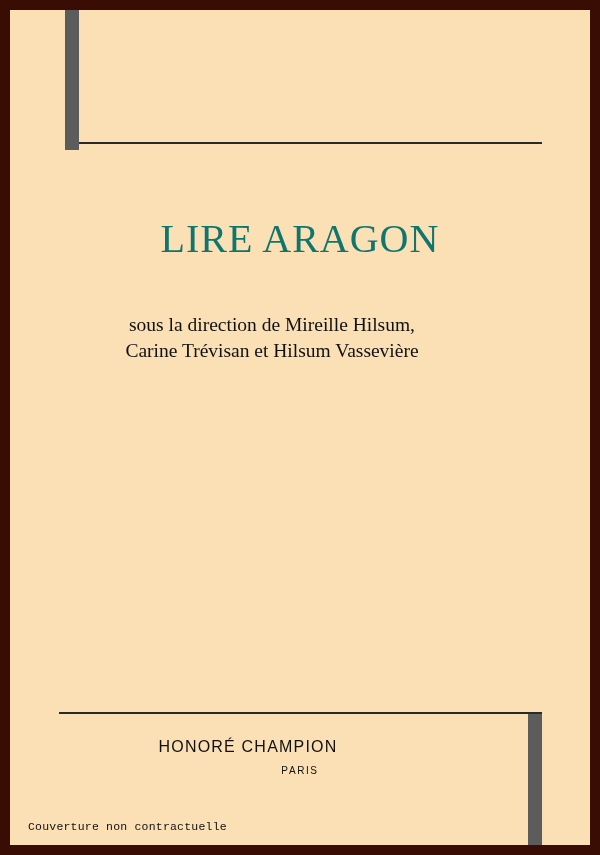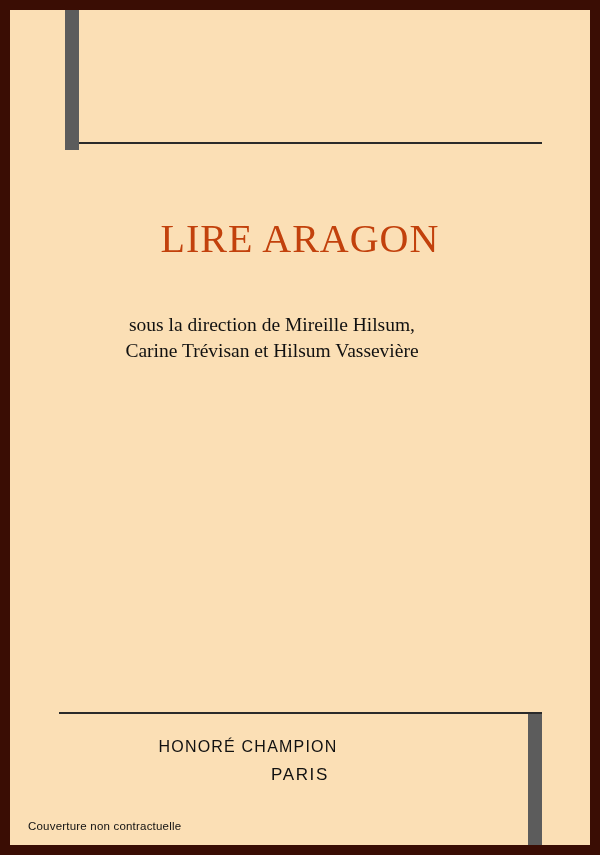"LIRE ARAGON" .title { color: #c2410c -> #0f766e }
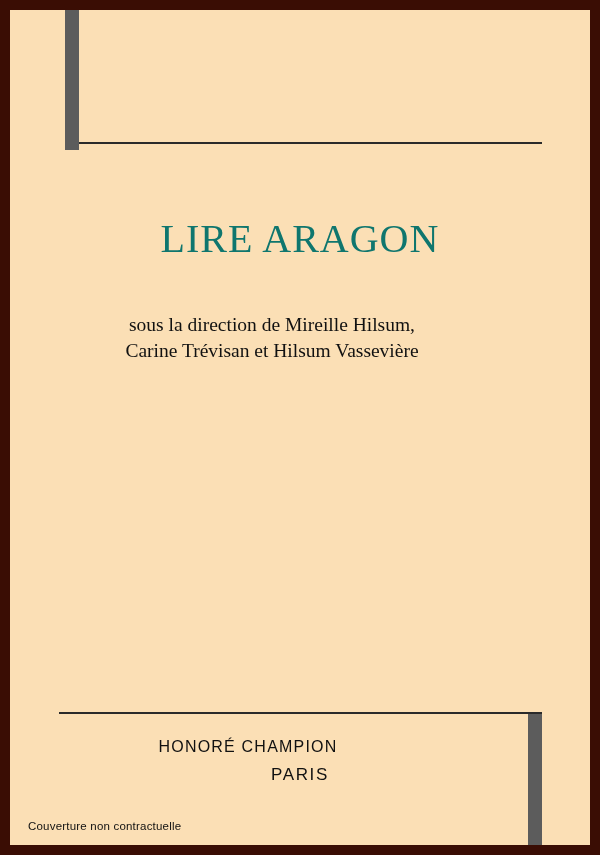"PARIS" .city { font-size: 17px -> 10px }
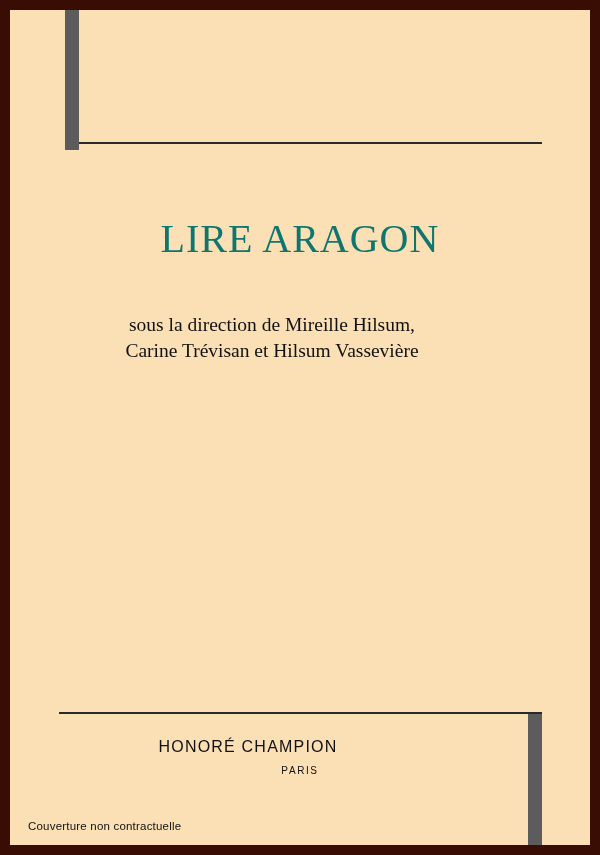"Couverture non contractuelle" .notice-text { font-family: Liberation Sans, sans-serif -> Liberation Mono, monospace }
